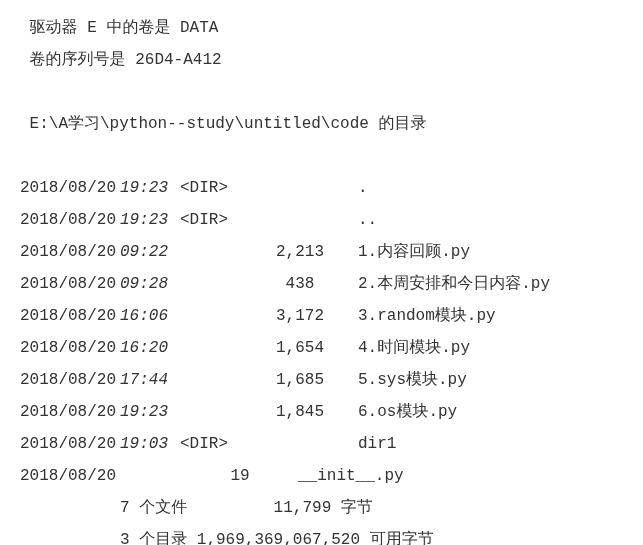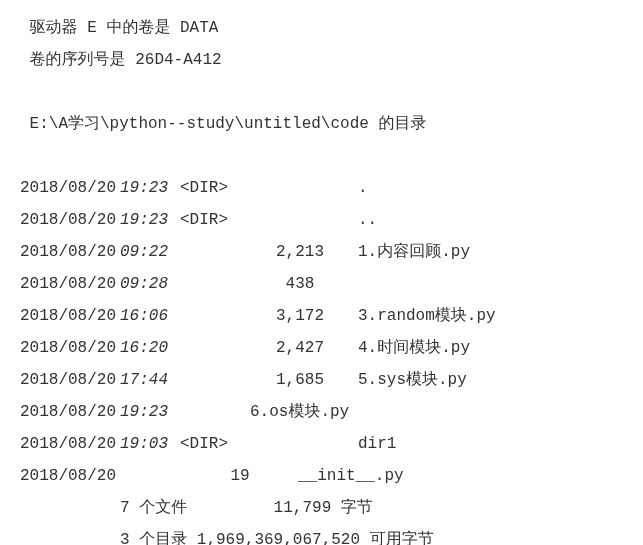"2.本周安排和今日内容.py" span.name { html: none -> <span>2.本周安排和今日内容.py</span> }
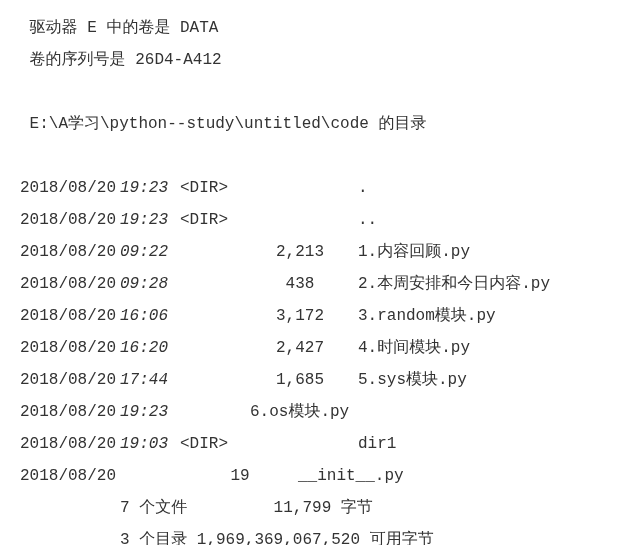"2,427" span.size { text: 2,427 -> 1,654 }
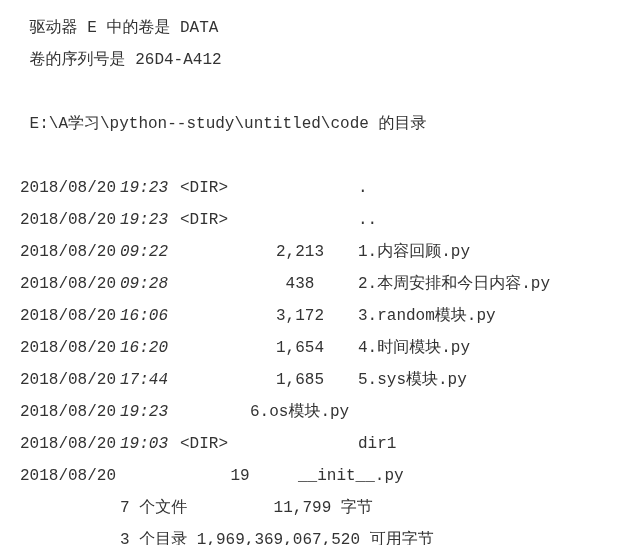"1,845" span.size { html: none -> <span>1,845</span> }
